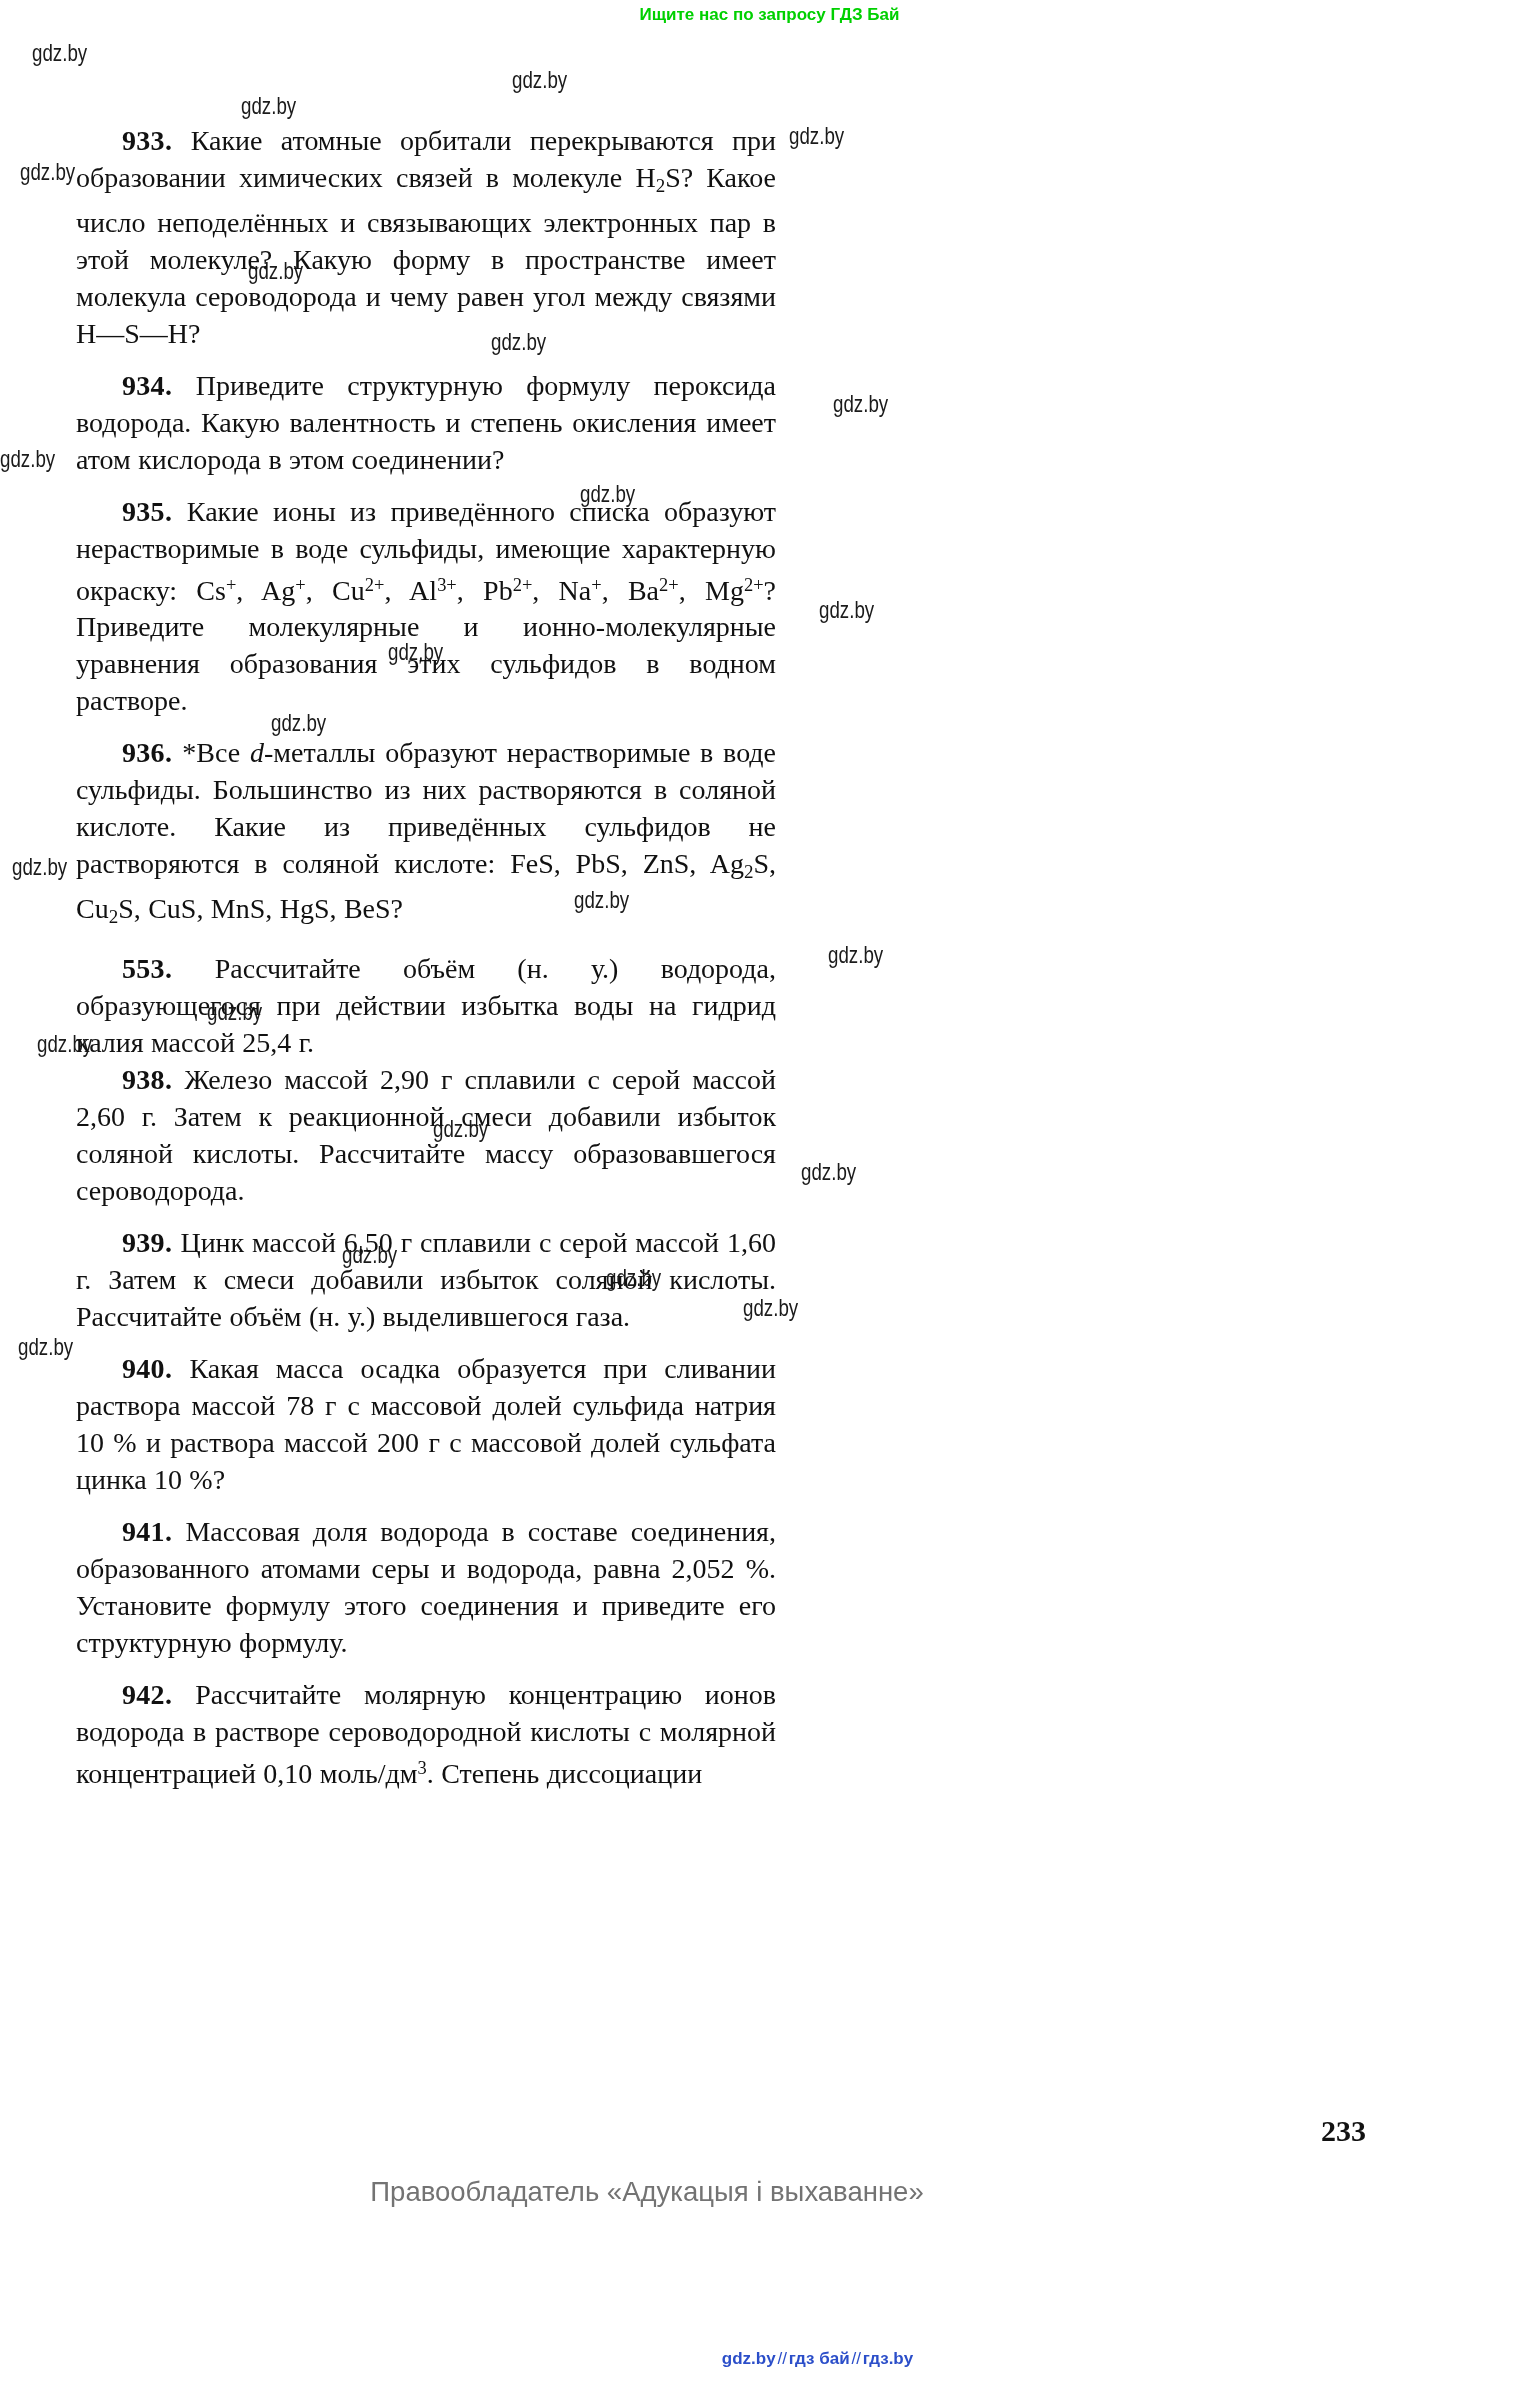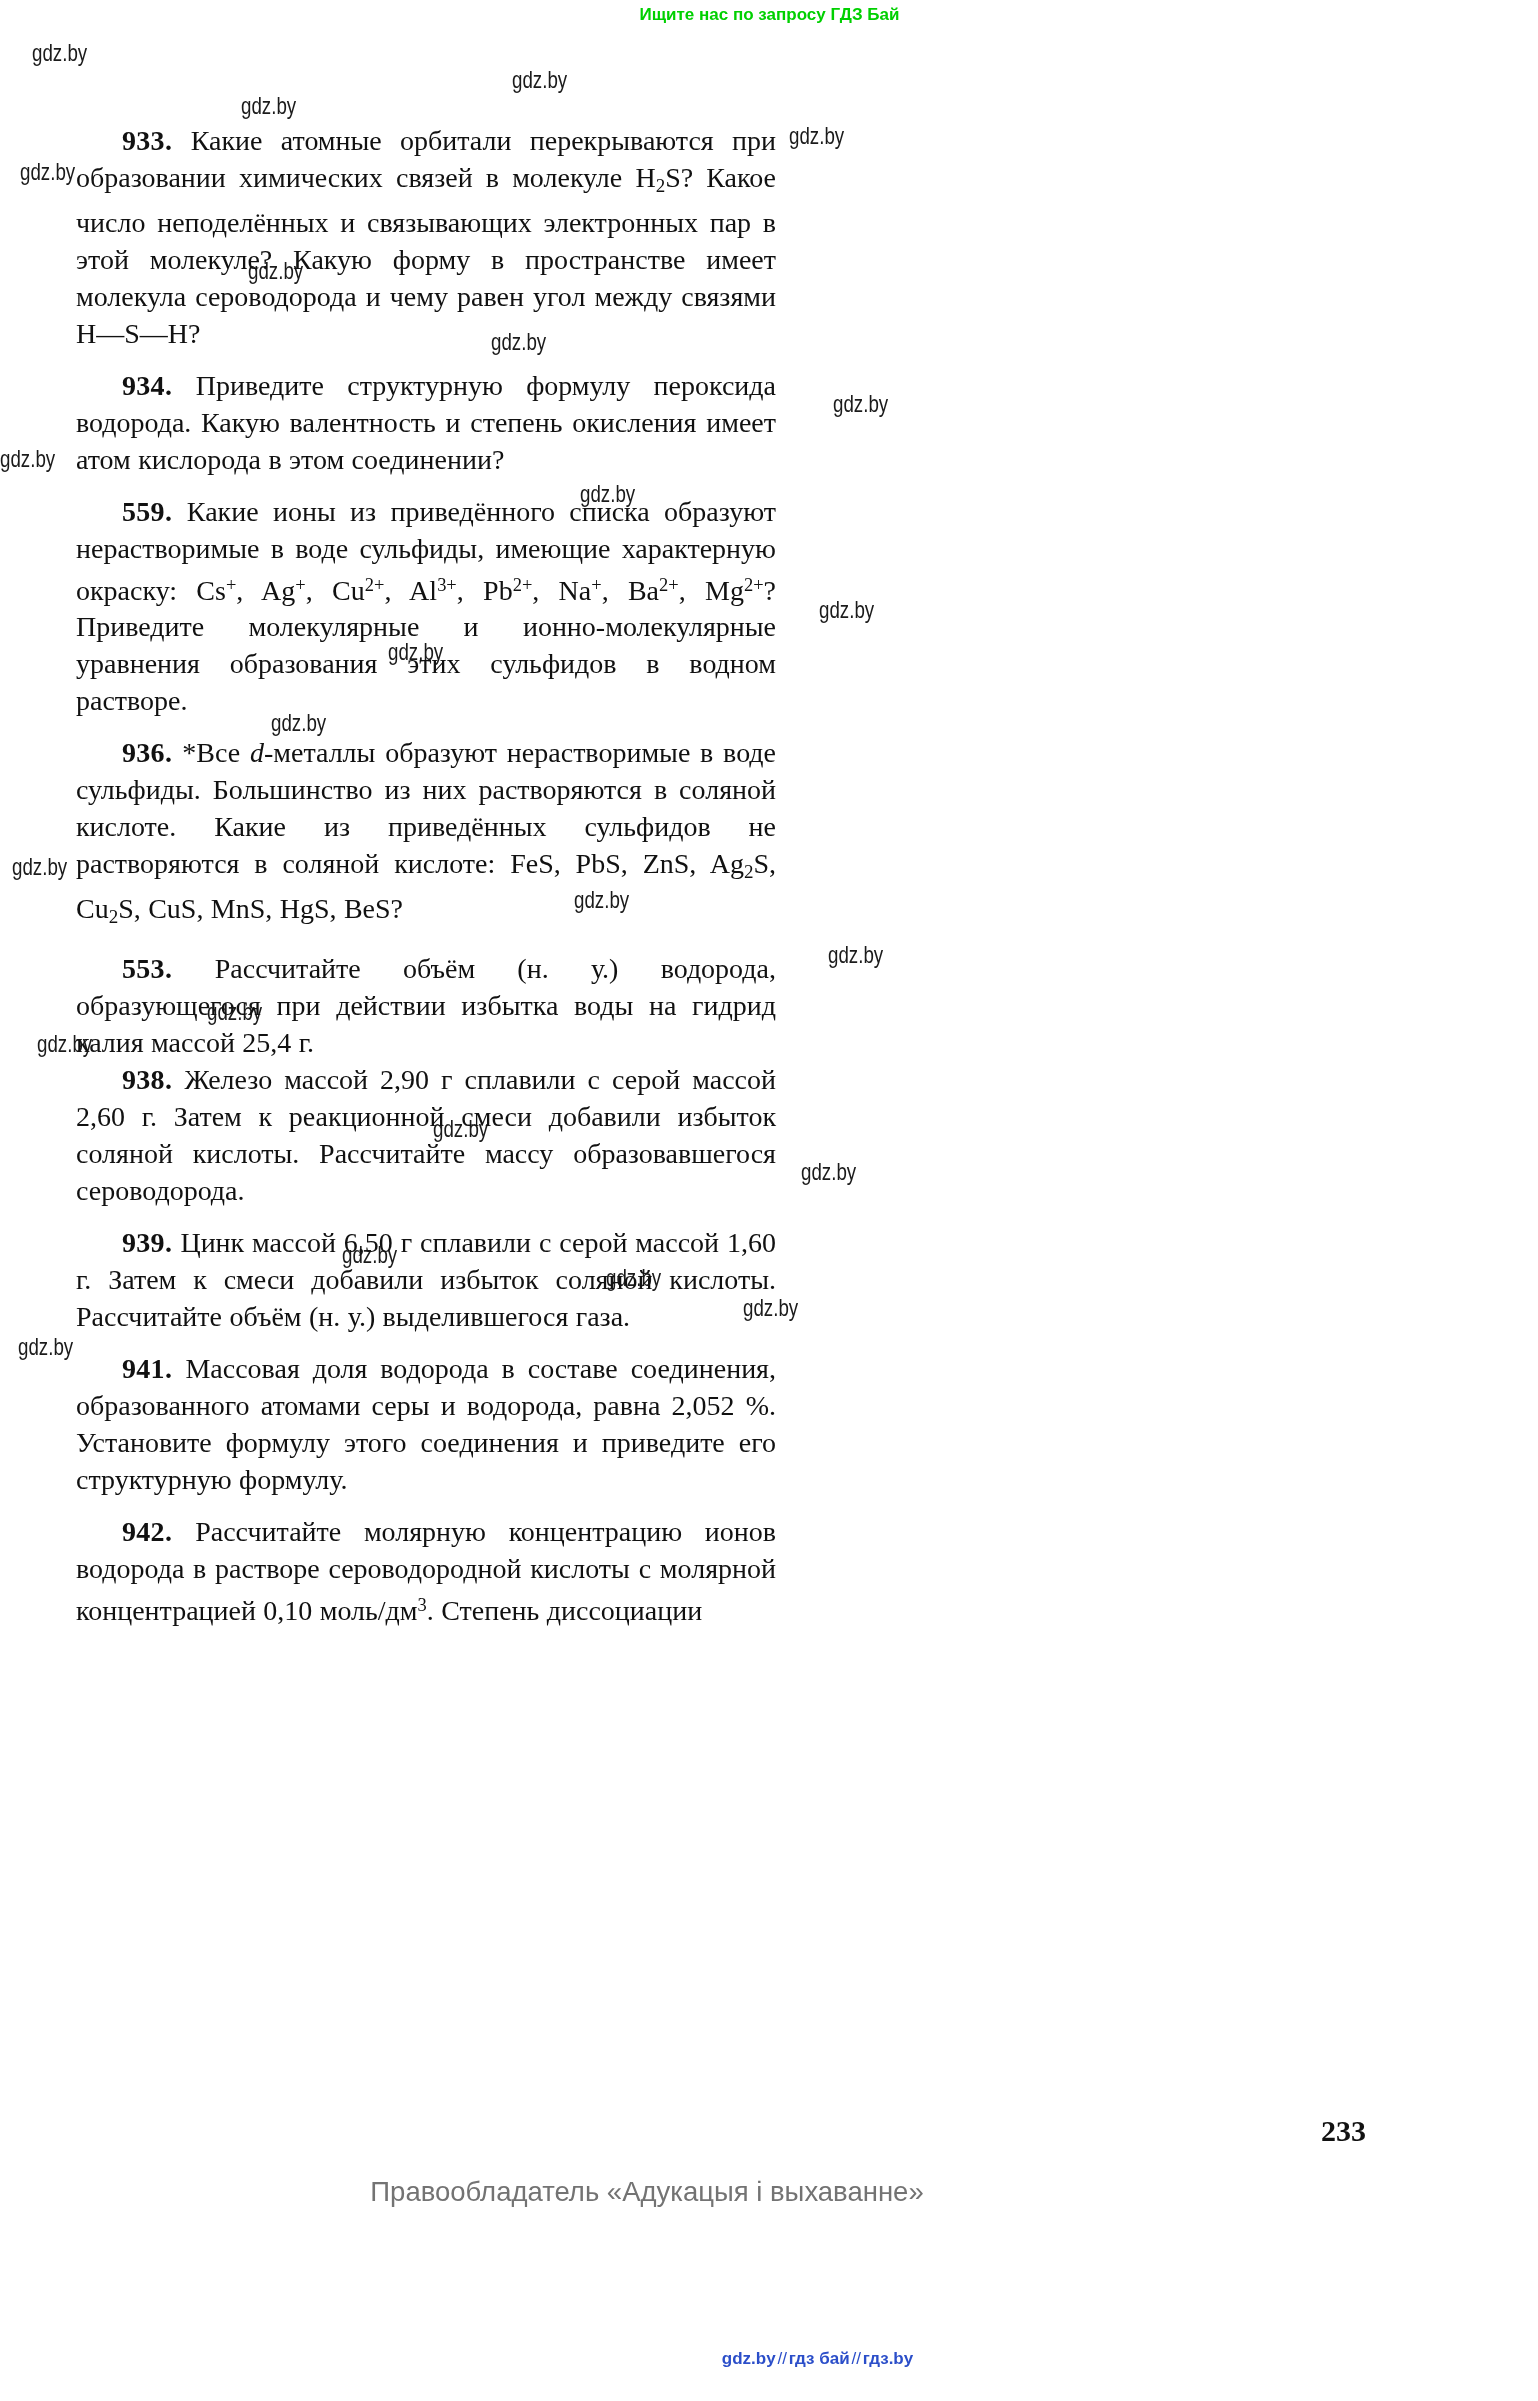"559." span.num { text: 559 -> 935 }
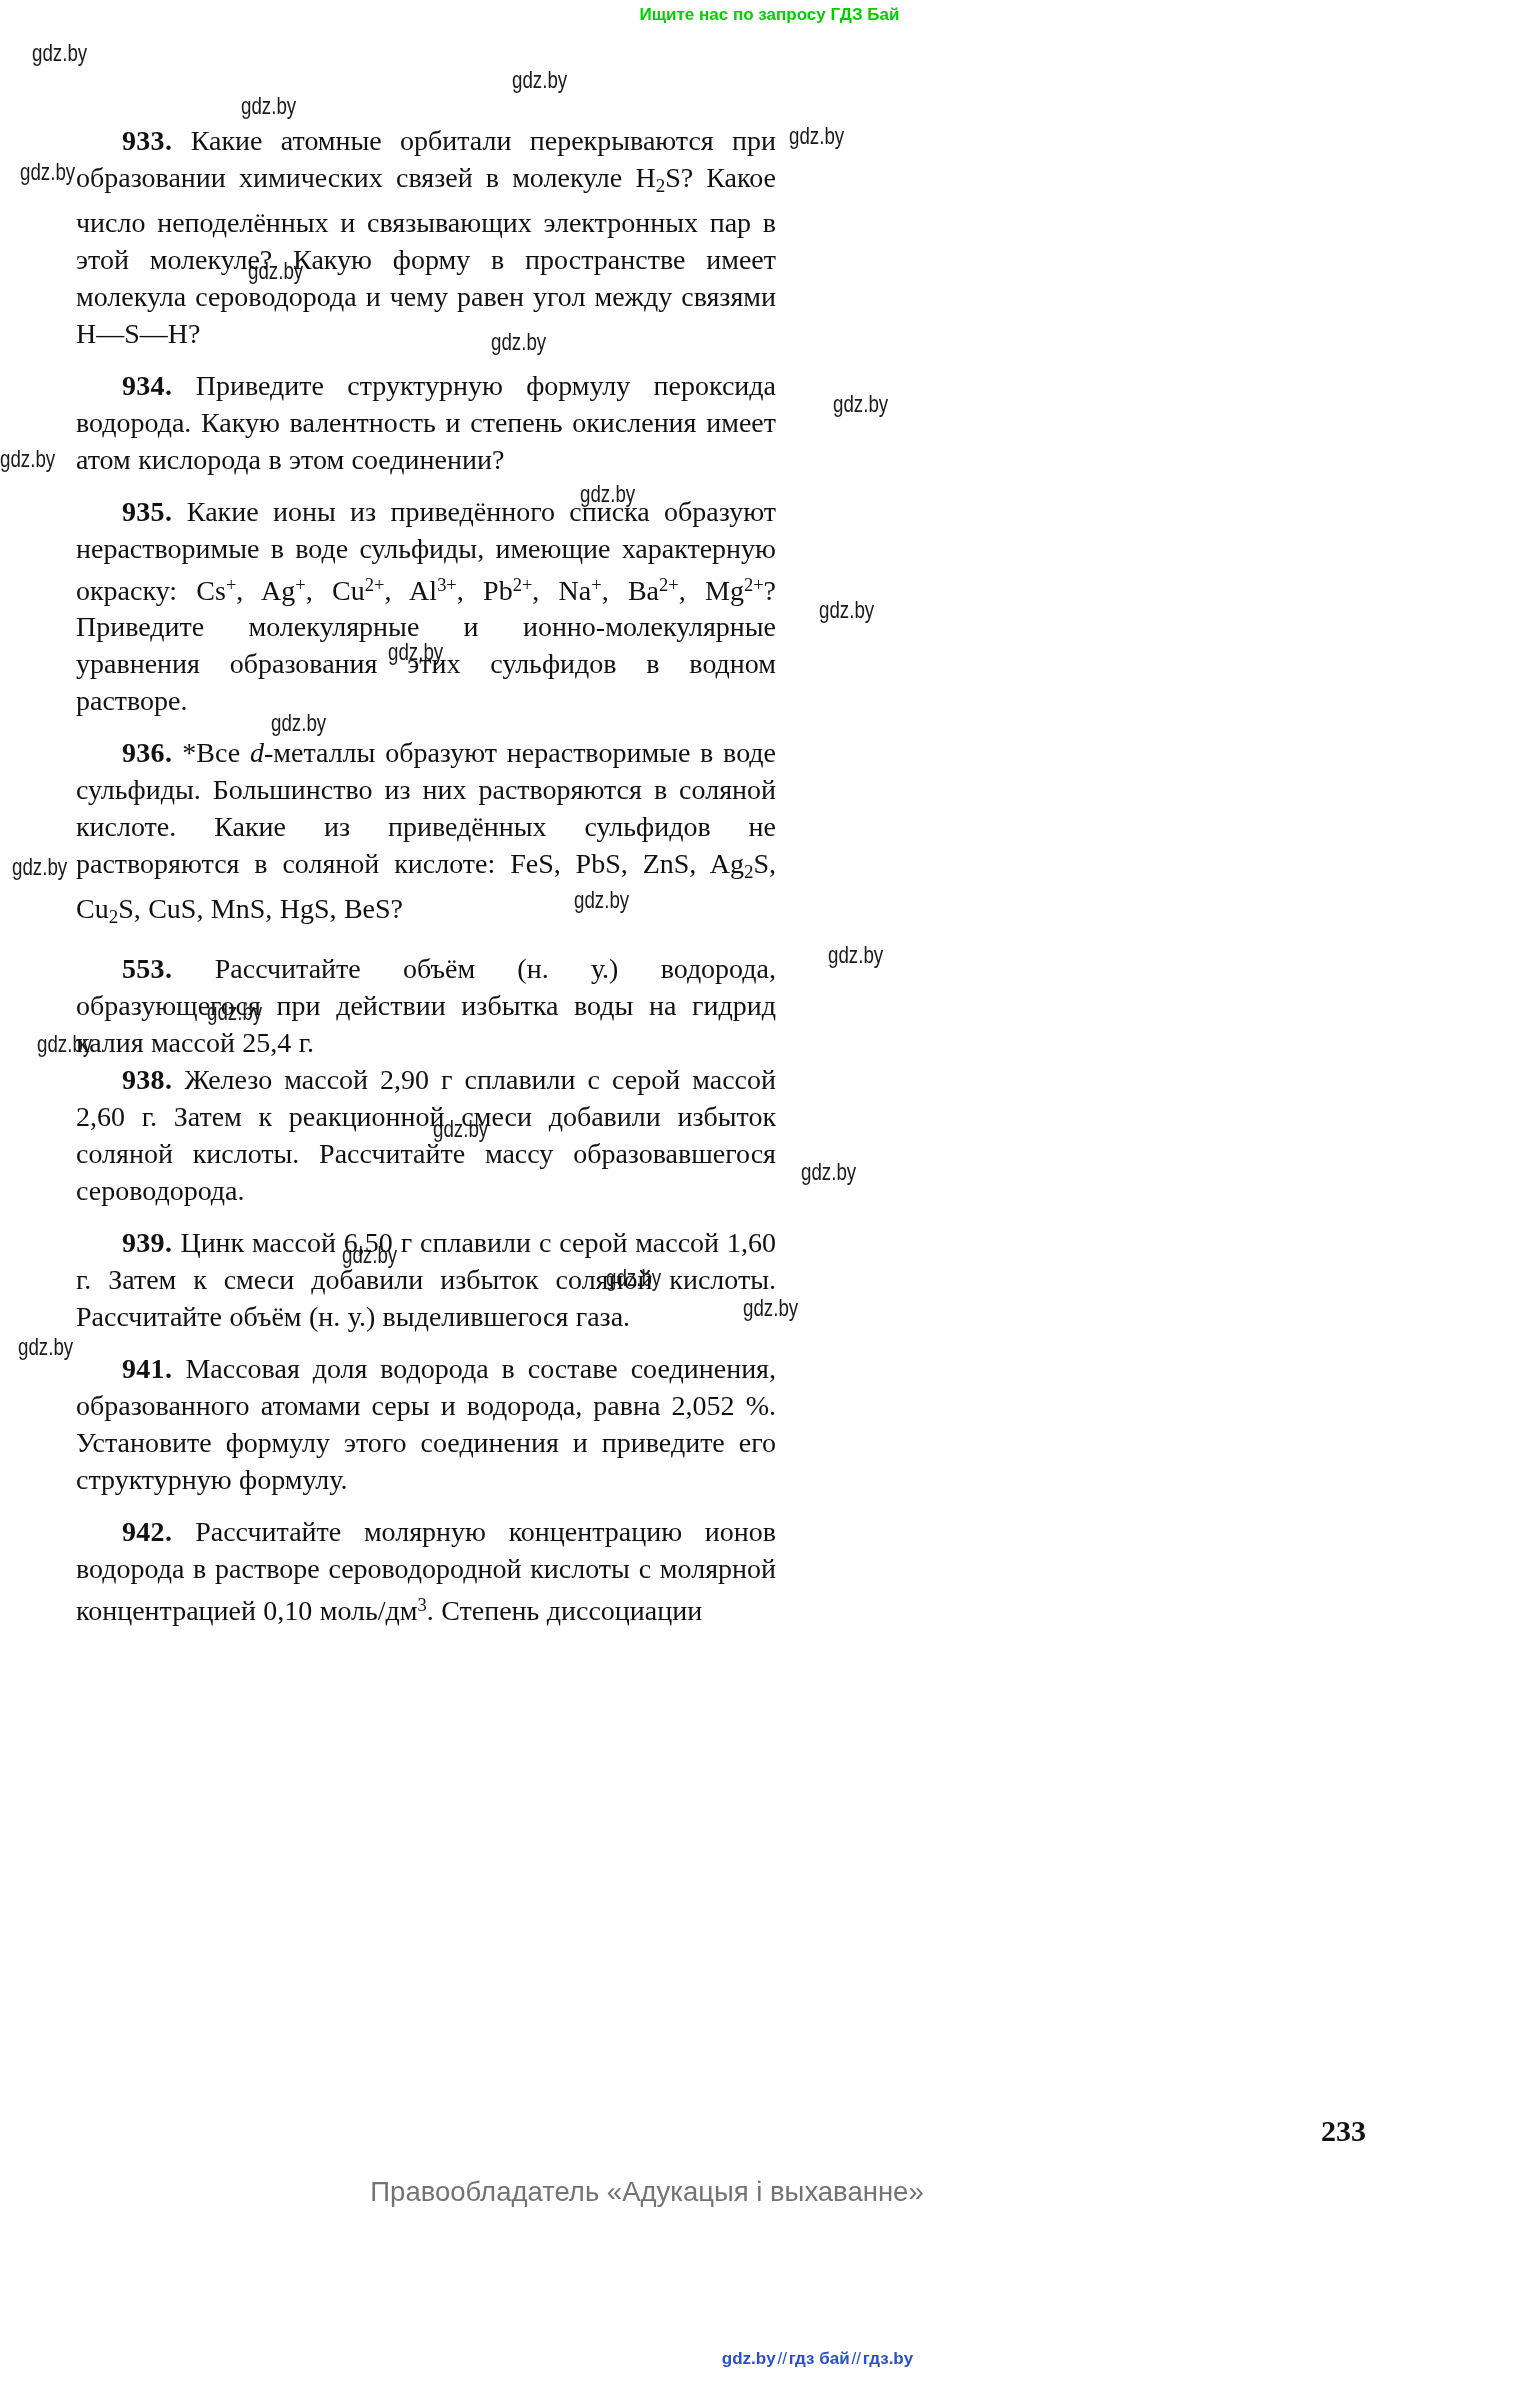"940. Какая масса осадка образуется" p.task { html: none -> <p><span>940. </span>Какая масса осадка образуется при сливании раствора массой 78 г с массовой долей сульфида натрия 10 % и раствора массой 200 г с массовой долей сульфата цинка 10 %?</p> }
